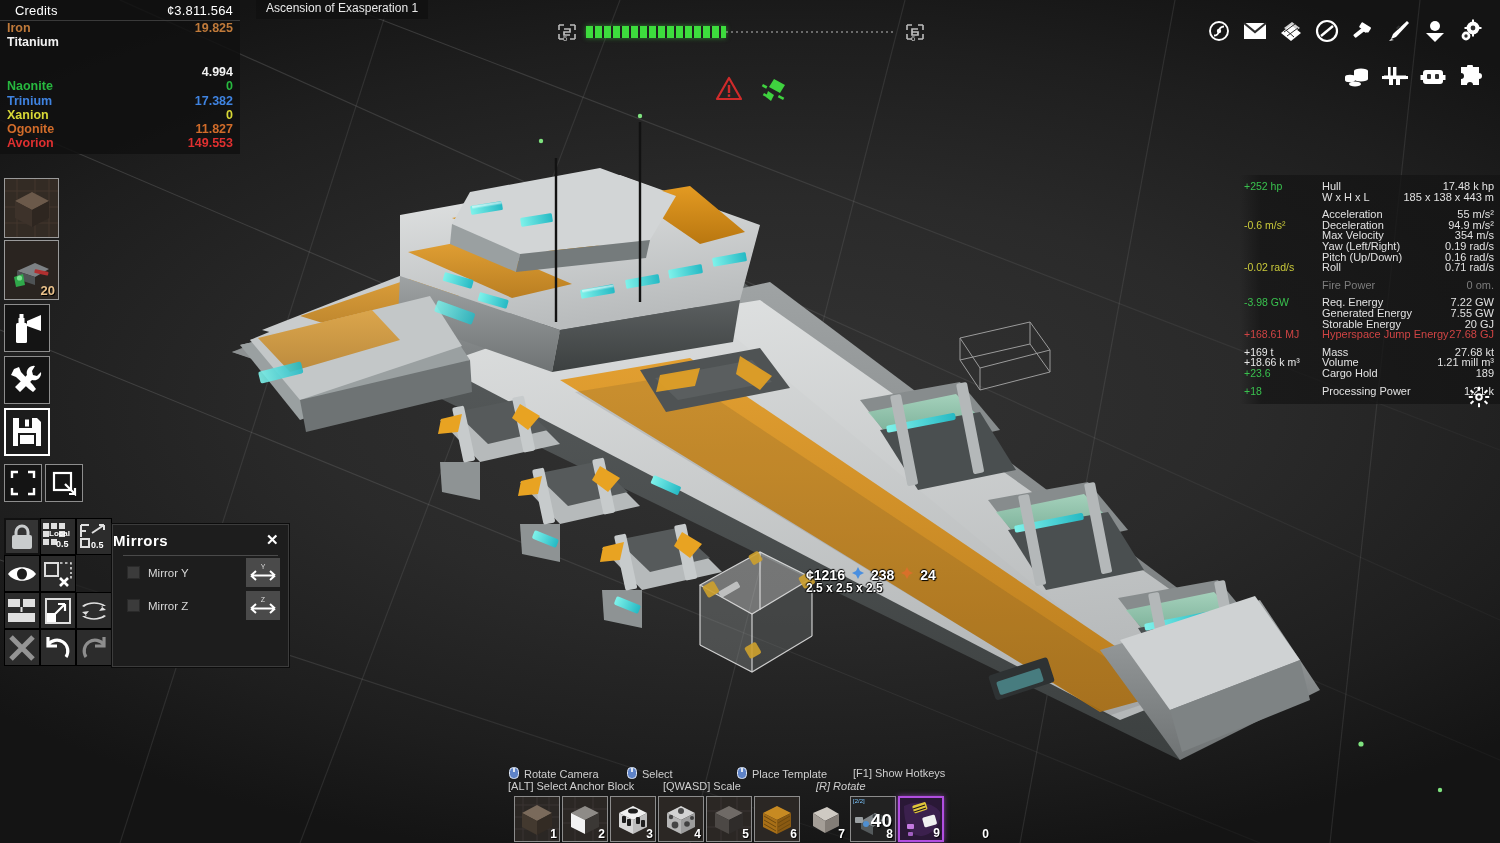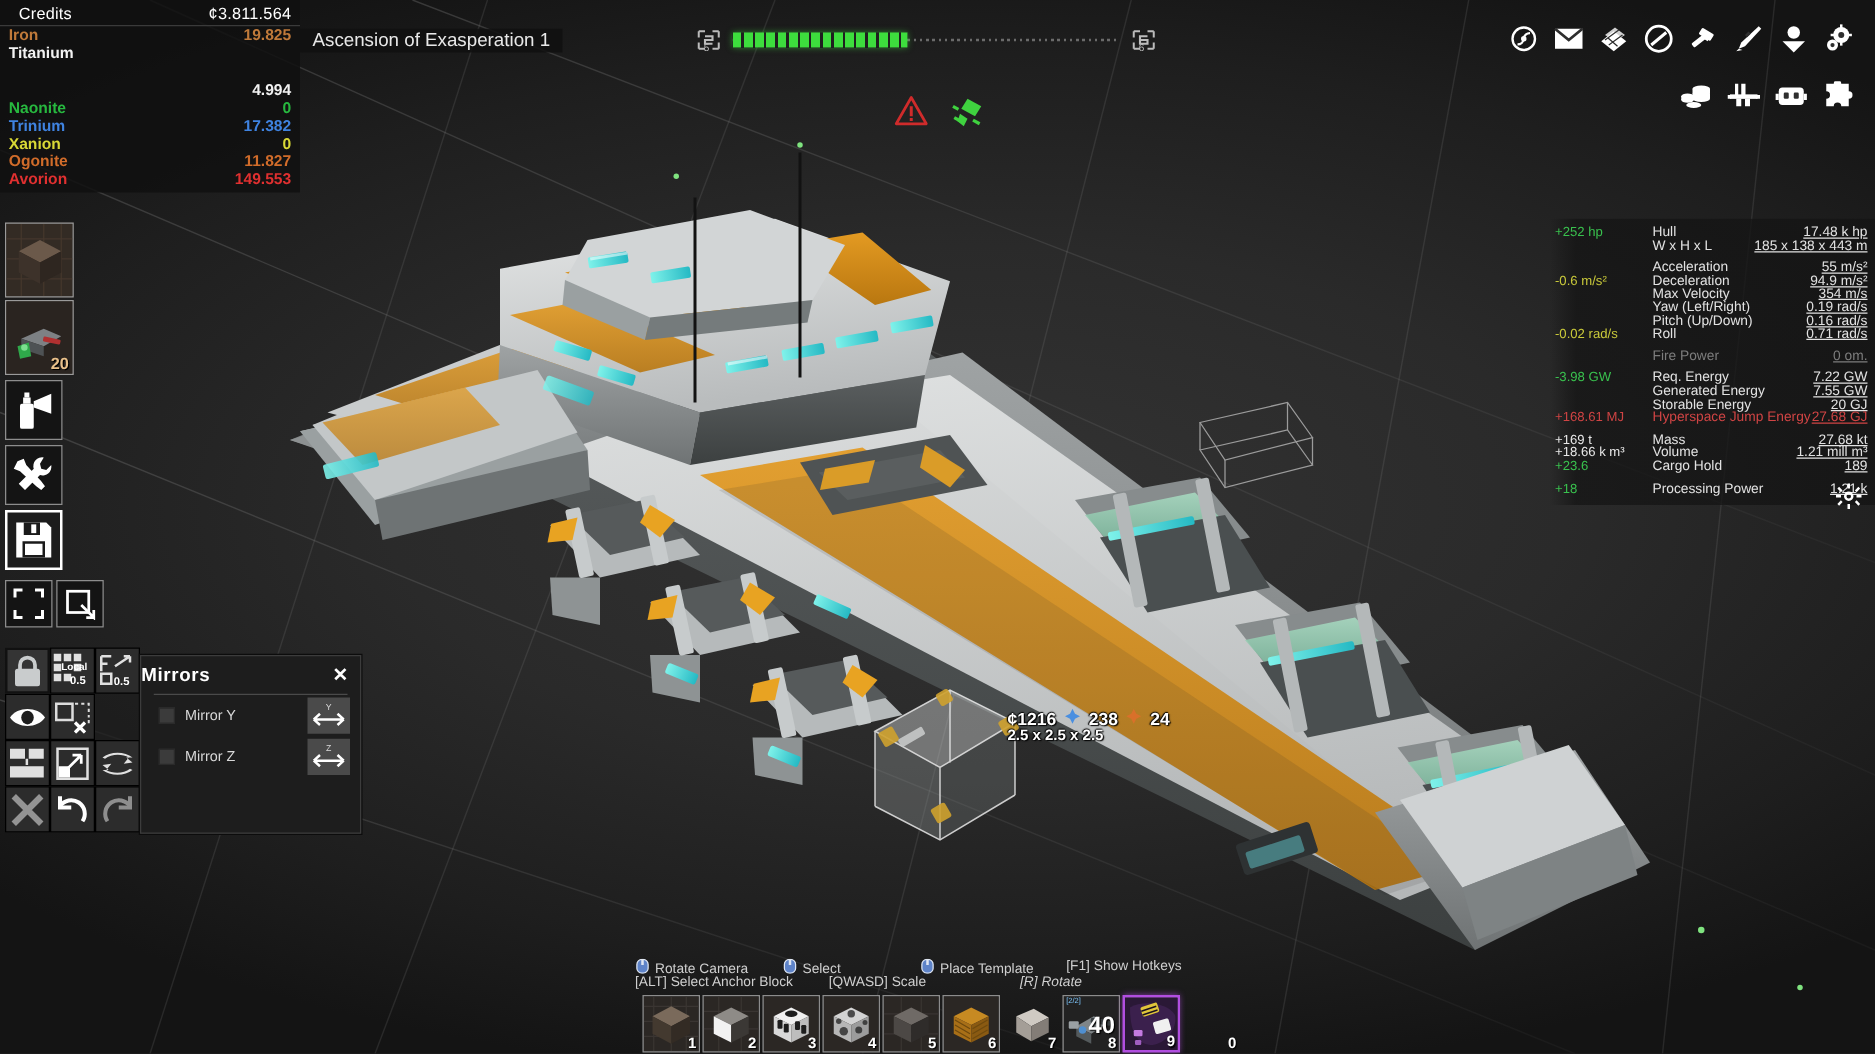"Ascension of Exasperation 1" .title-bar { font-size: 15px -> 12px; left: 240px -> 256px; margin-top: 23px -> none }
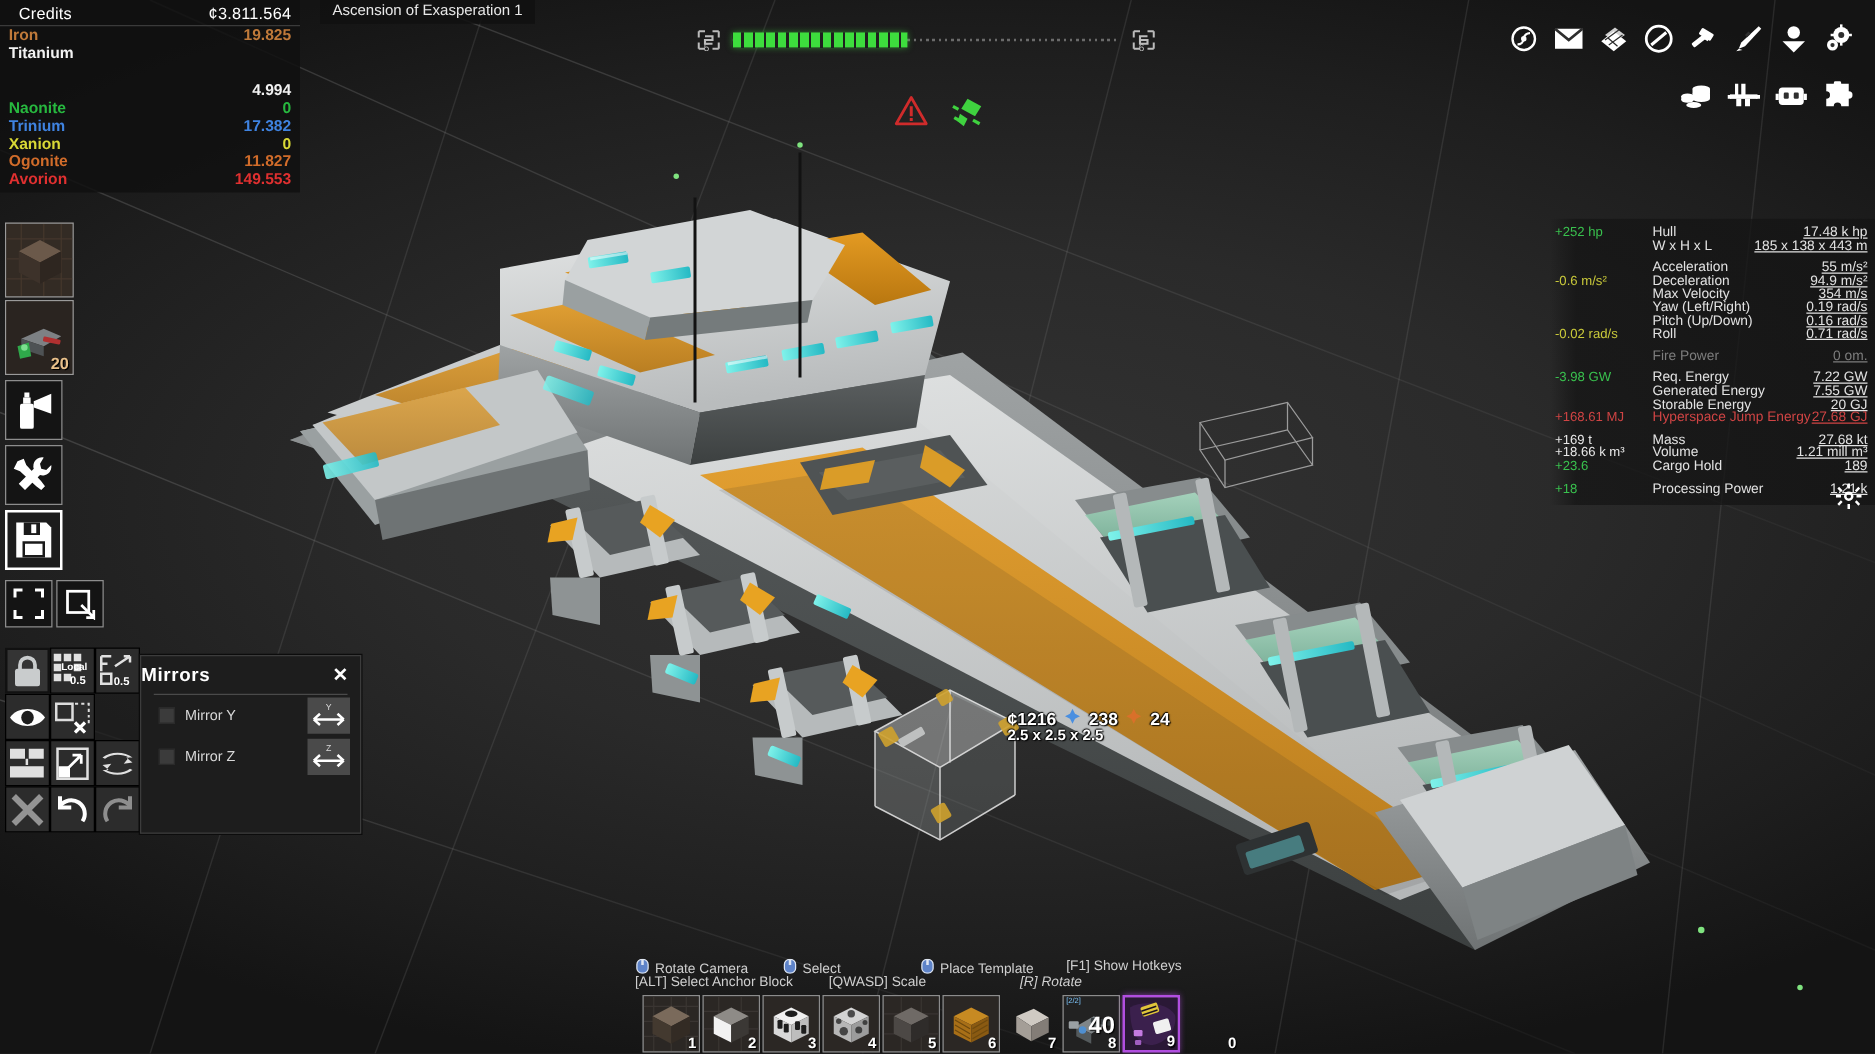"17.48 k hp" .st-val { text-decoration: underline -> none }
